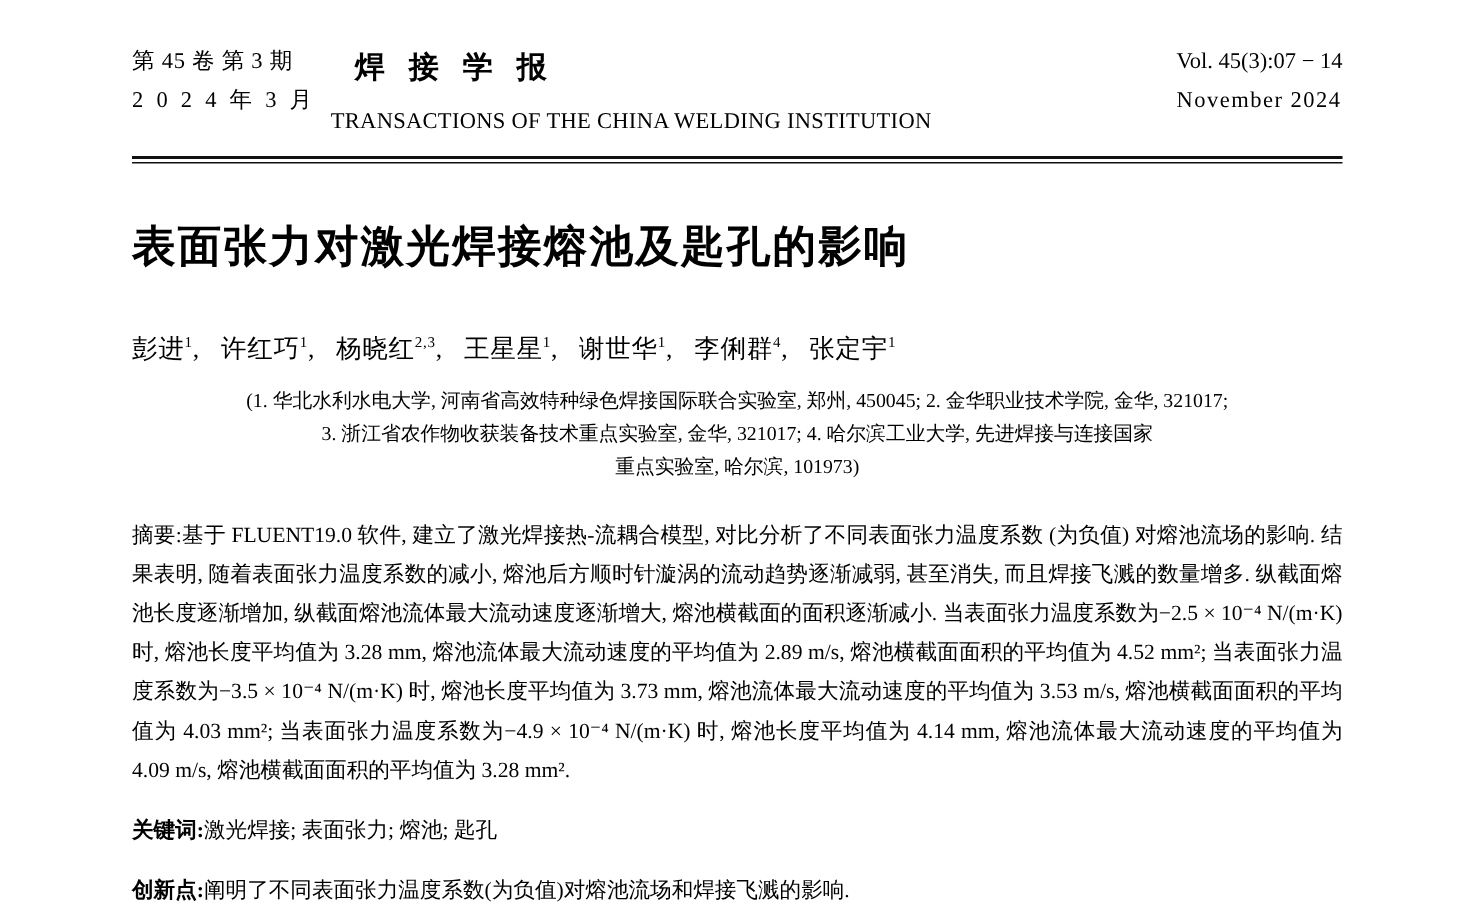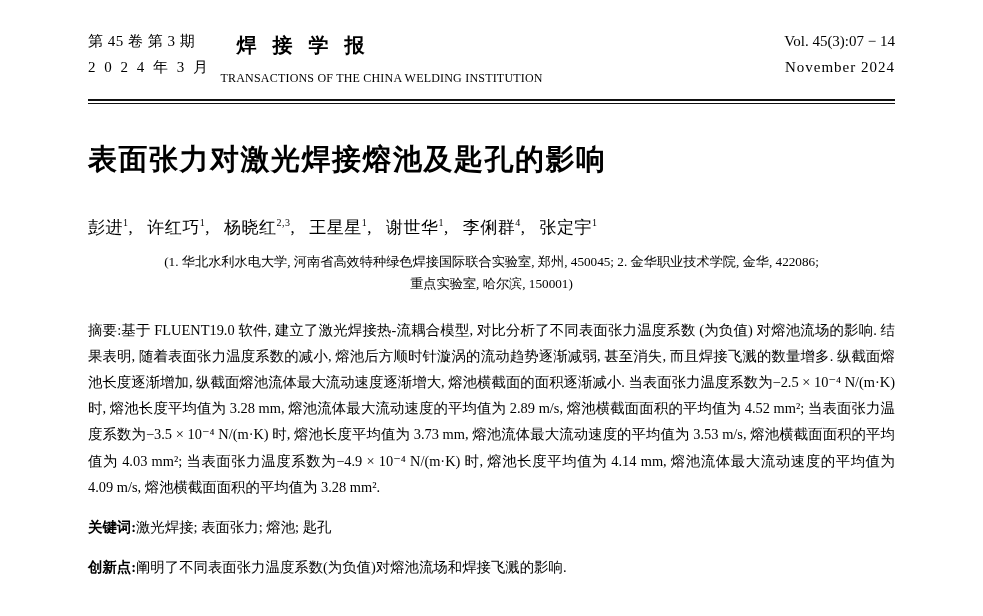"Vol. 45(3):07 − 14" .mast-right { text-align: right -> none }
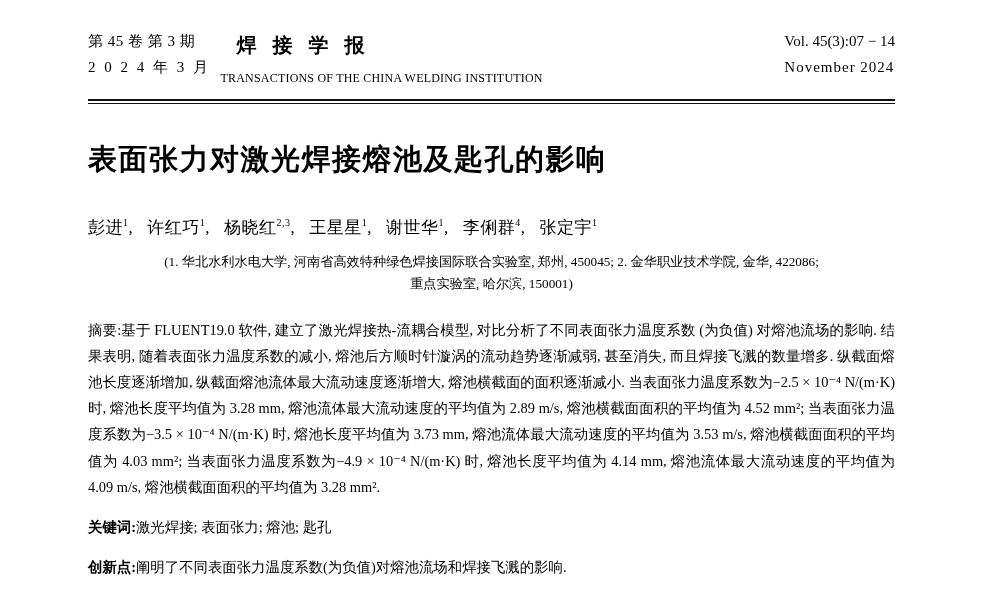"TRANSACTIONS OF THE CHINA WELDING" .journal-en { font-size: 12px -> 15px }
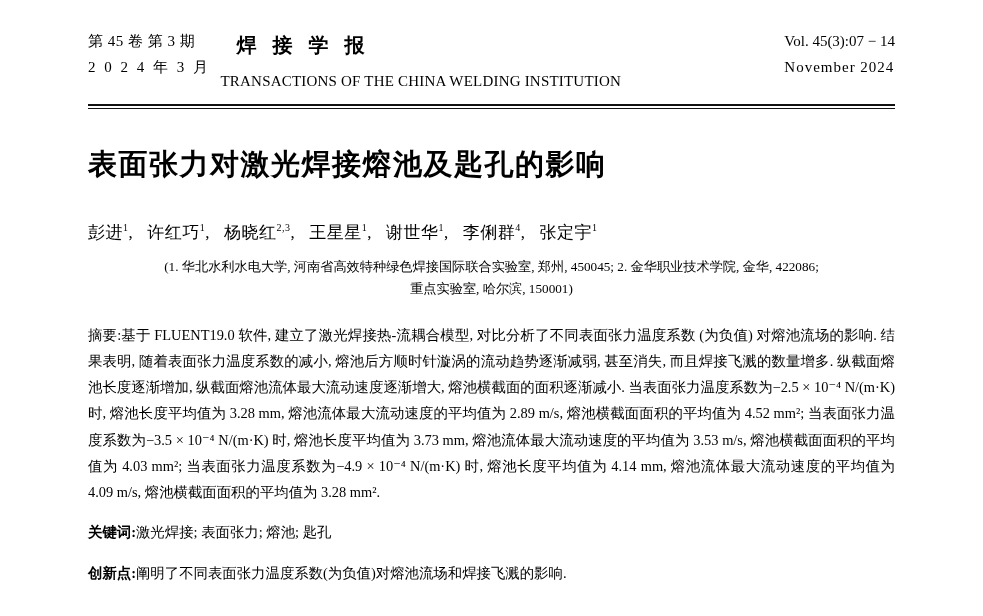"(1. 华北水利水电大学, 河南省高效特种绿色焊接国际联合实验室, 郑州," div { text: 422086 -> 321017 }
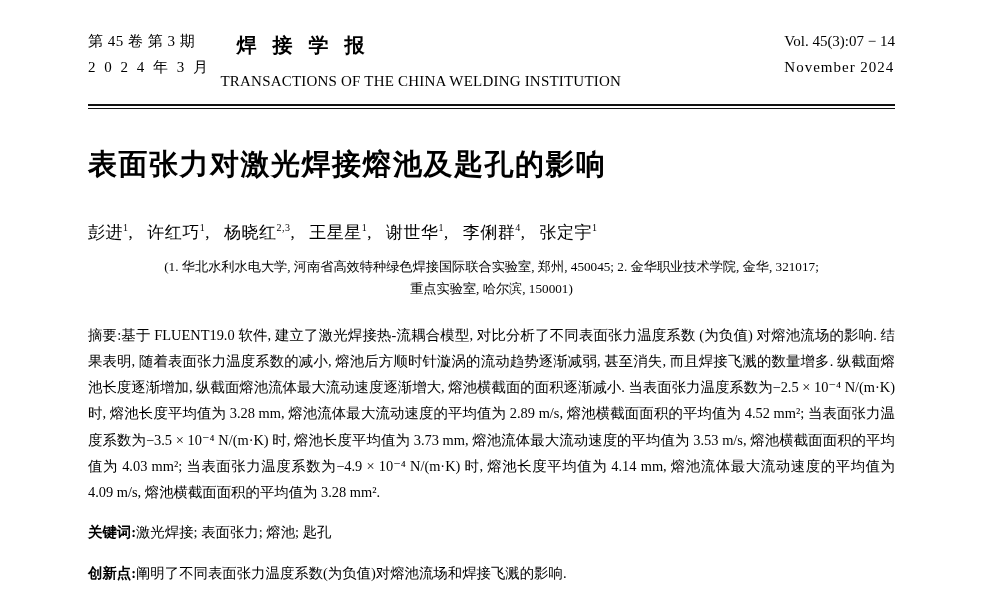"3. 浙江省农作物收获装备技术重点实验室, 金华, 321017; 4." div { html: none -> <div>3. 浙江省农作物收获装备技术重点实验室, 金华, 321017; 4. 哈尔滨工业大学, 先进焊接与连接国家</div> }
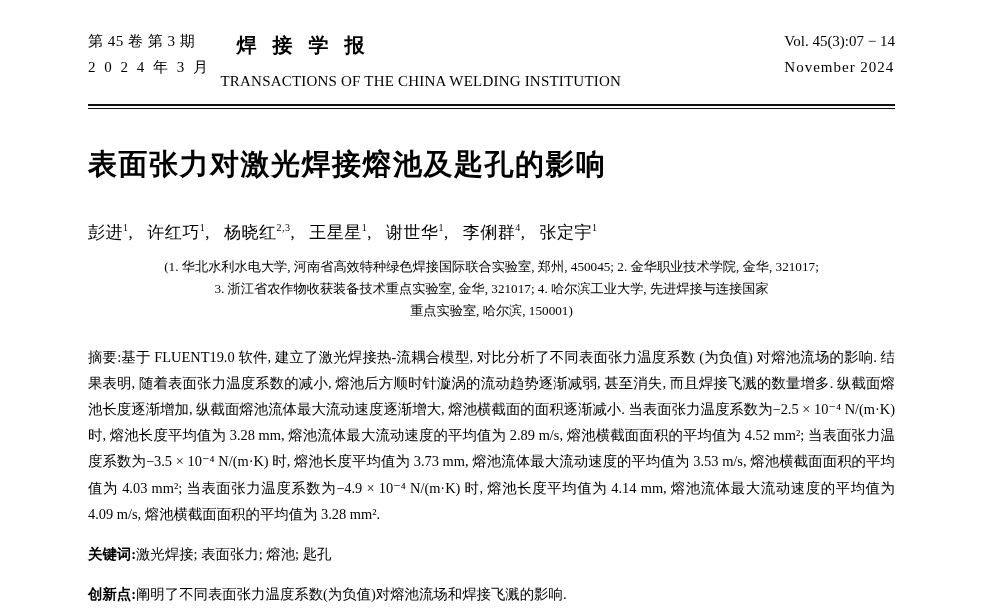"重点实验室, 哈尔滨, 150001)" div { text: 150001 -> 101973 }
